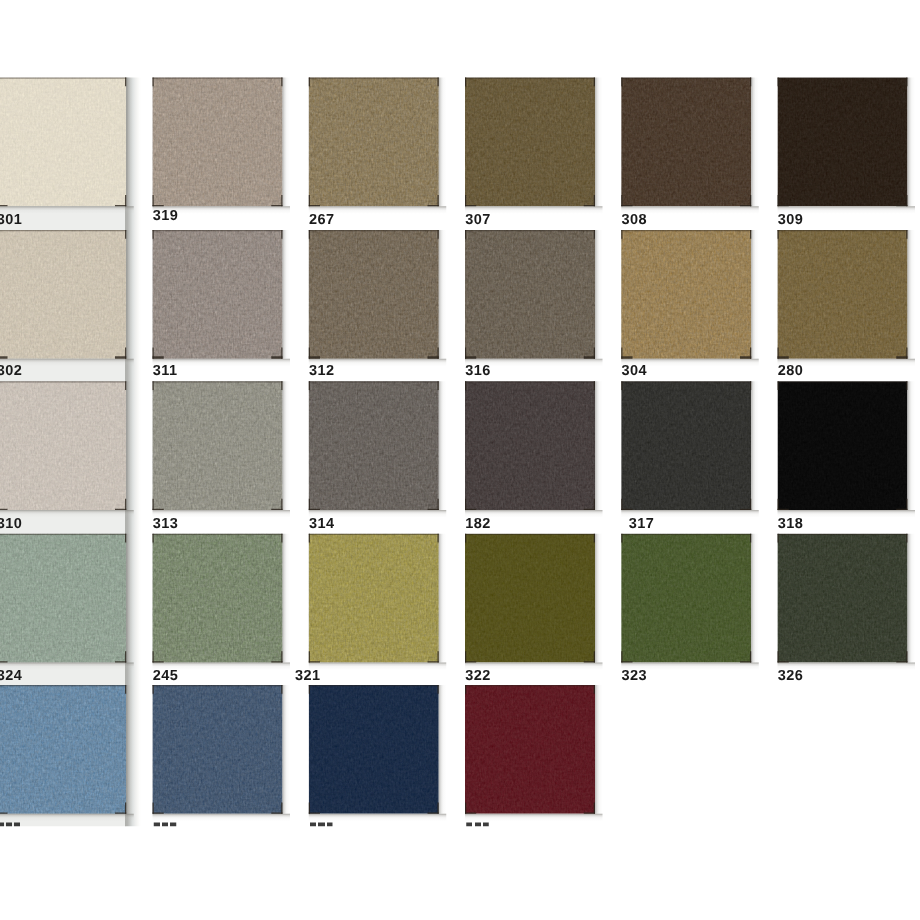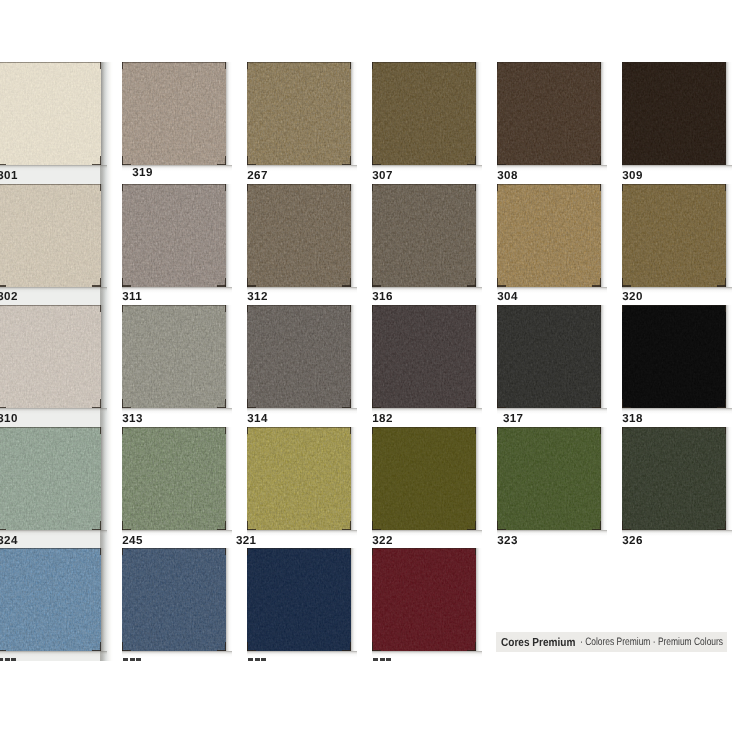"319" div.code { margin-left: 10px -> none }
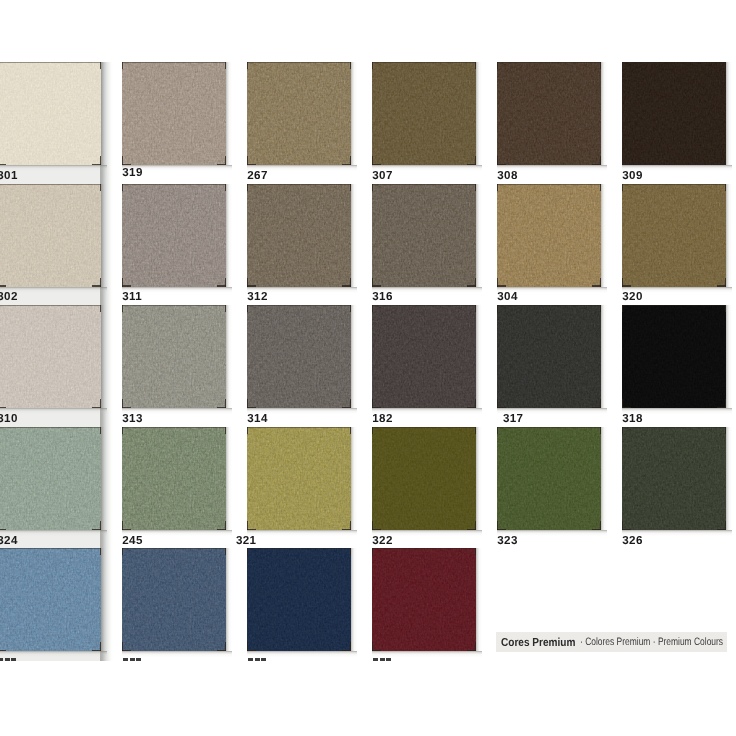"320" div.code { text: 320 -> 280 }
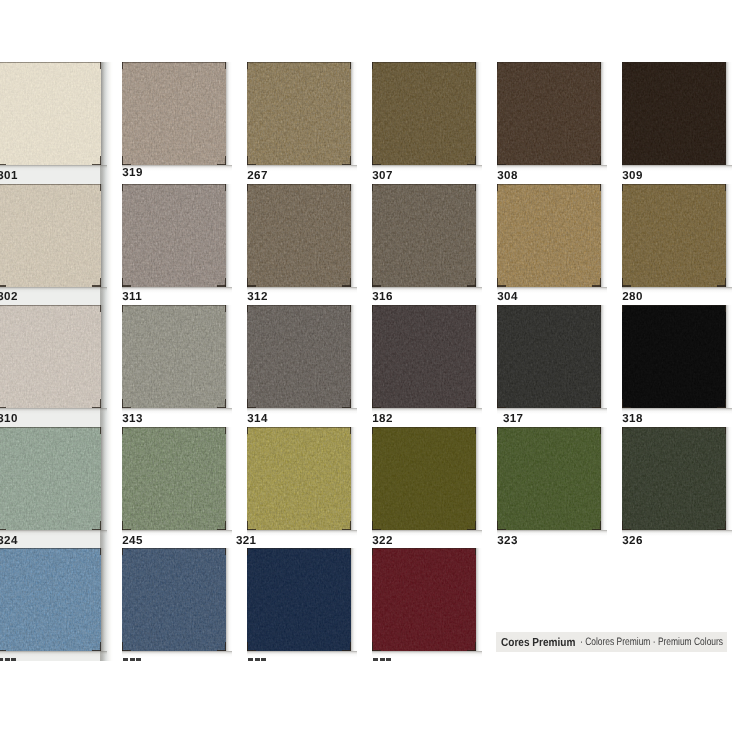"Cores Premium" div { html: <div> <span>Cores Premium</span> <span>· Colores Premium · Premium Colours</span> </div> -> none }
